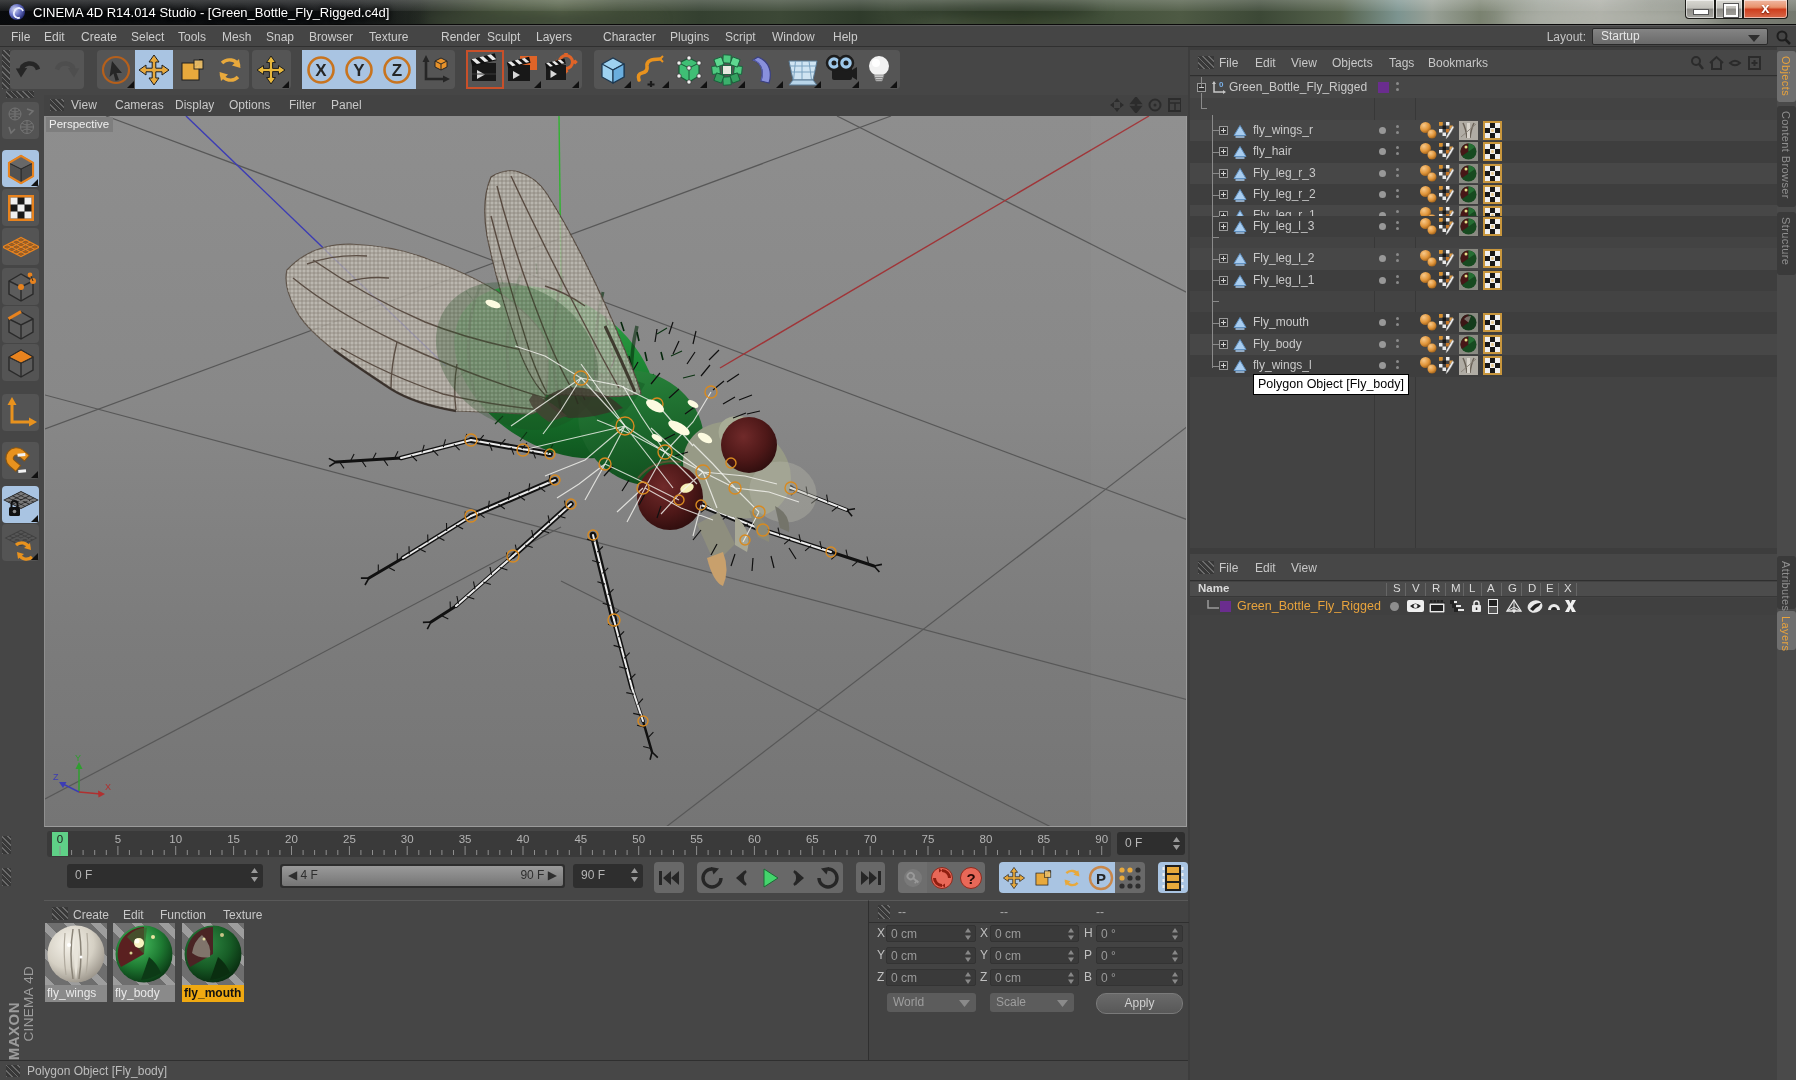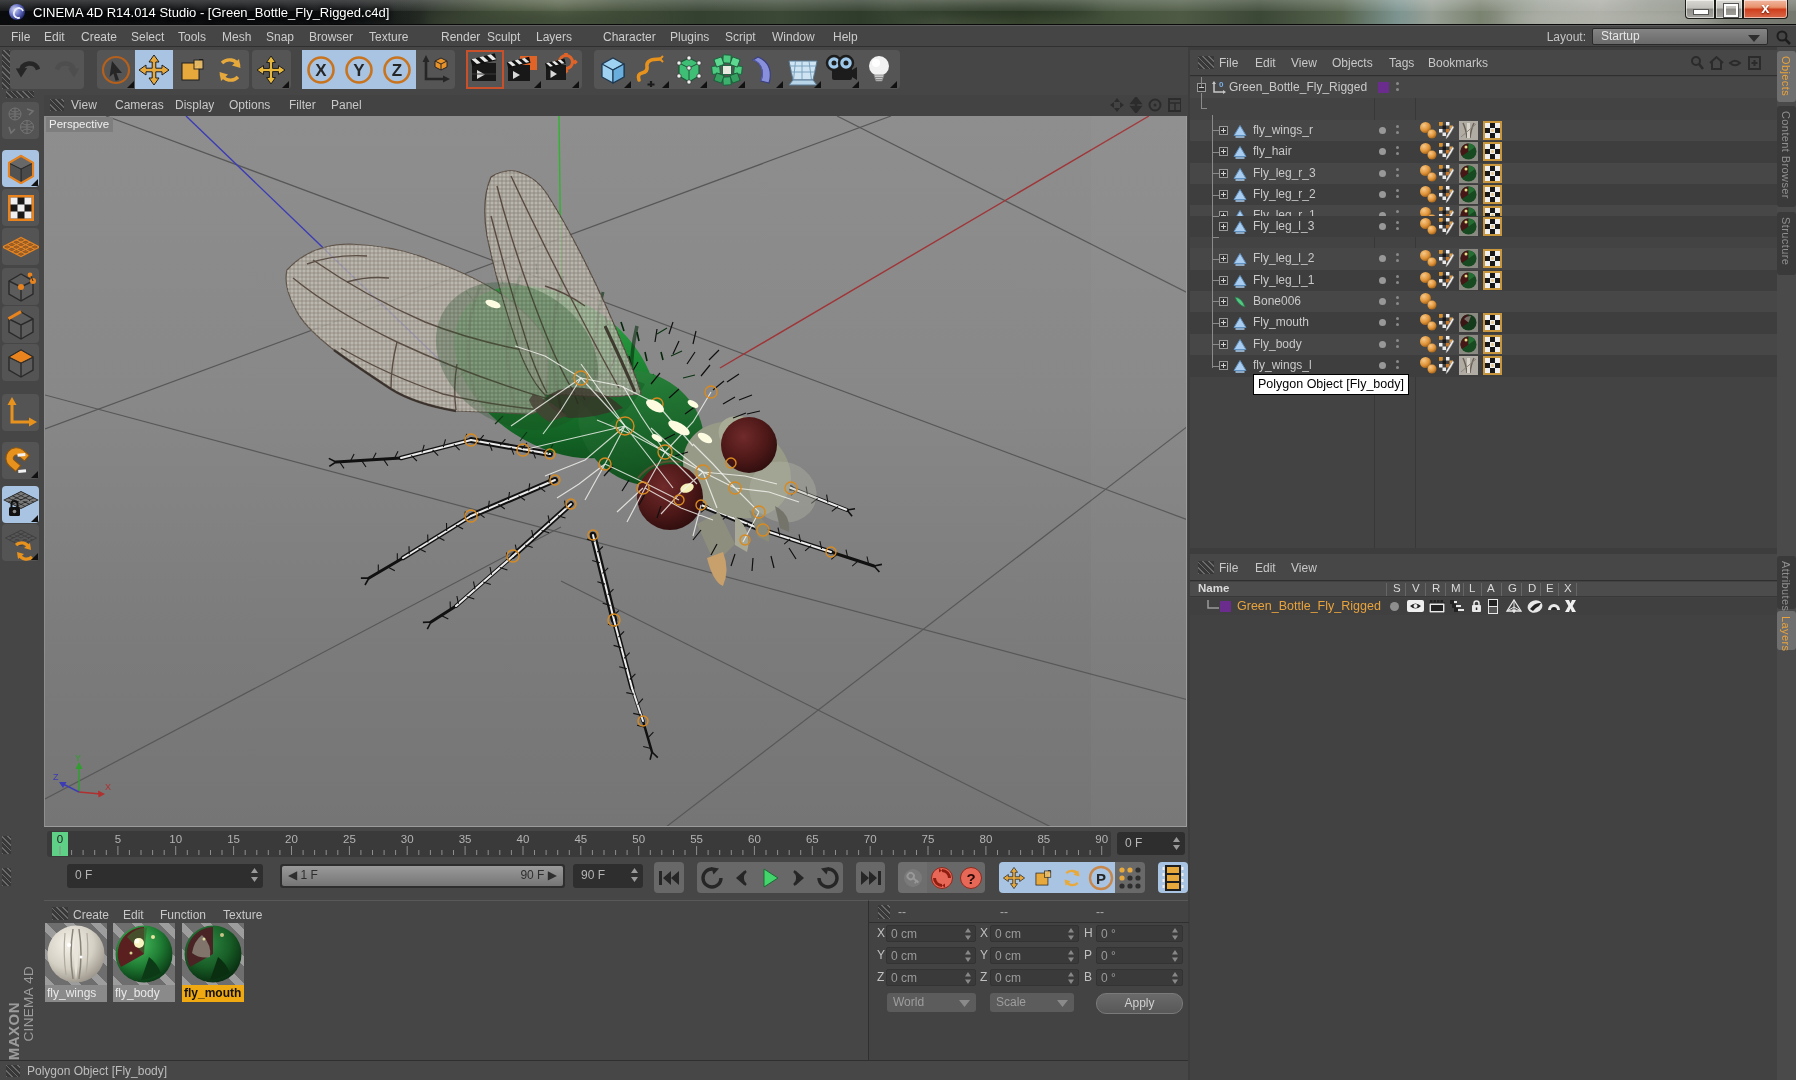"Bone006" div.omrow { html: <div> <div></div> <svg> <path></path> </svg> <span>Bone006</span> <div></div> <div> <i></i> <i></i> </div> <svg> <defs> <radialGradient> <stop></stop> <stop></stop> <stop></stop> </radialGradient> </defs> <circle></circle> <circle></circle> </svg> </div> -> none }
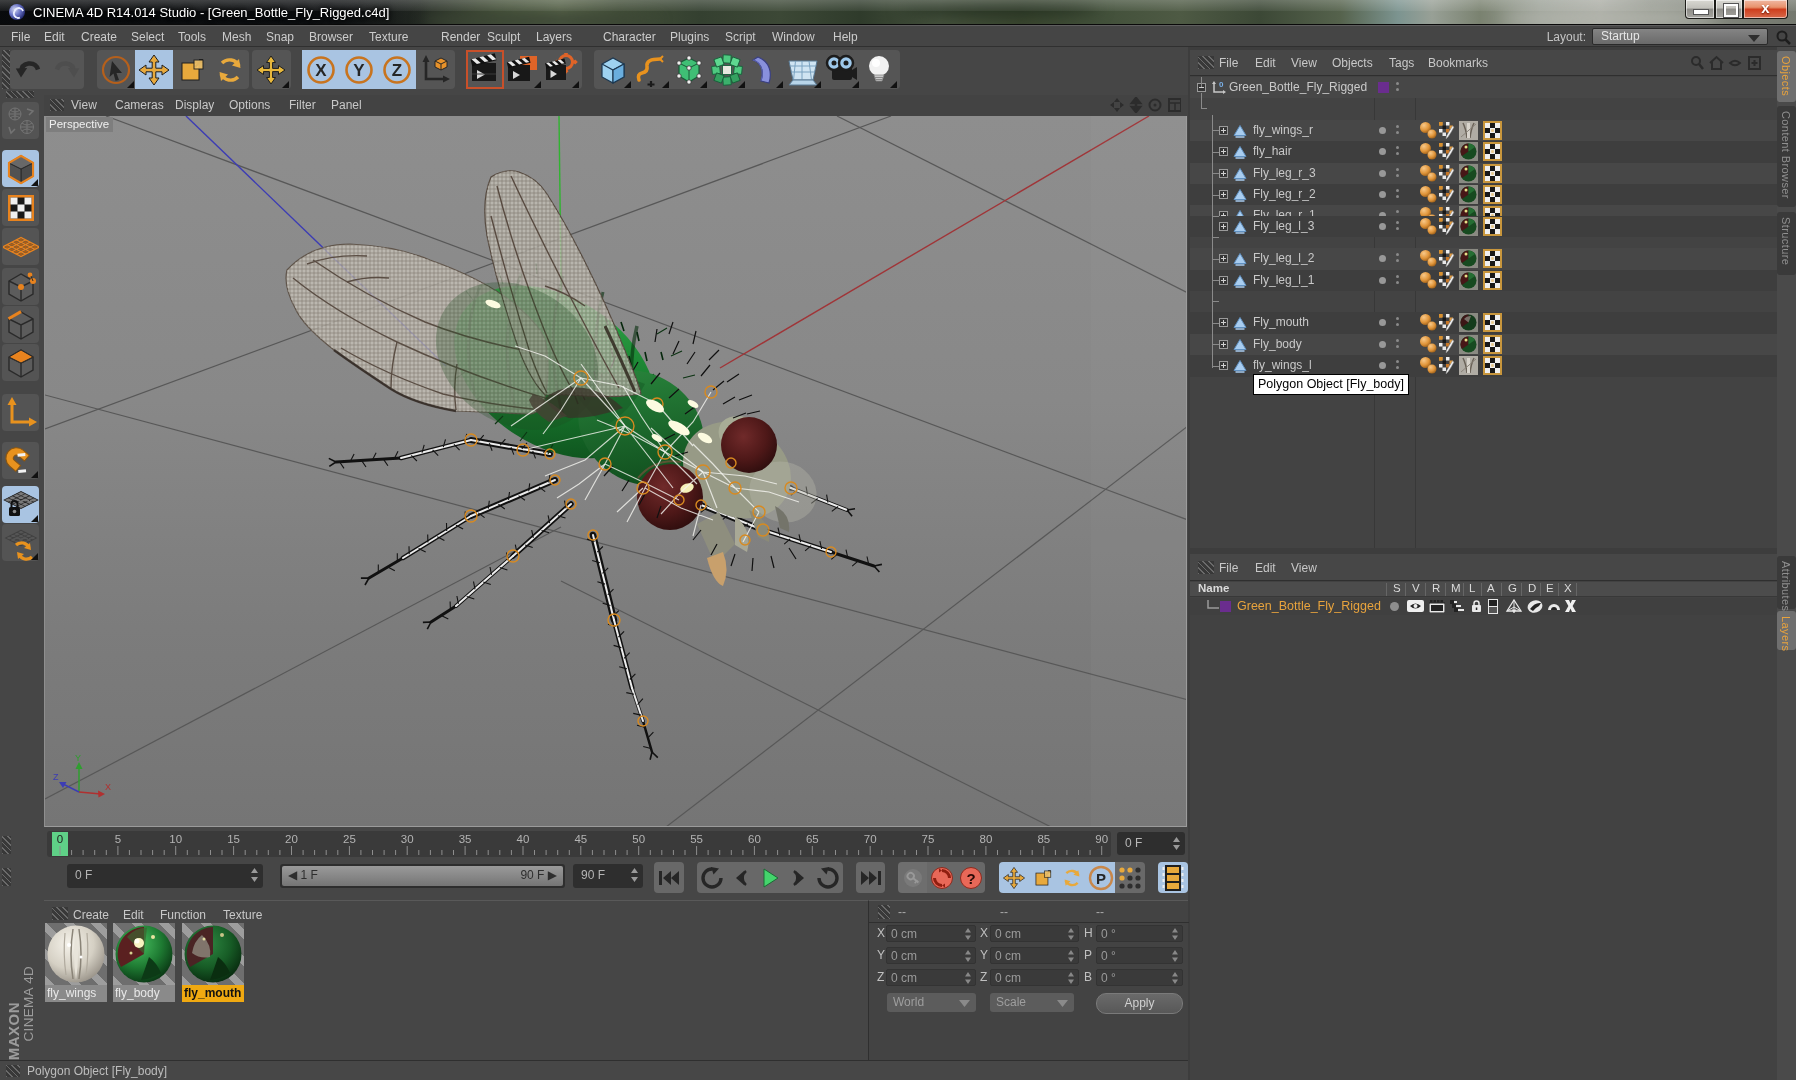"◀ 1 F" span.abs { text: 1 -> 4 }
